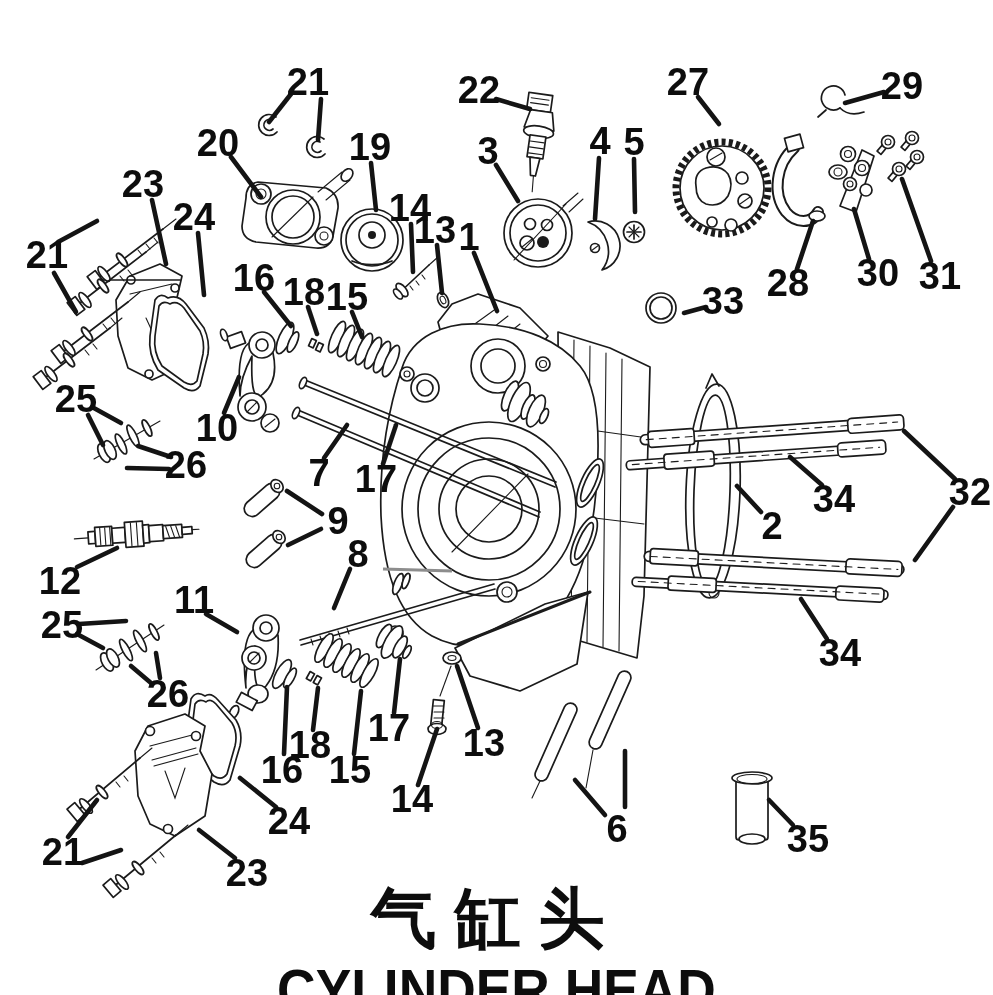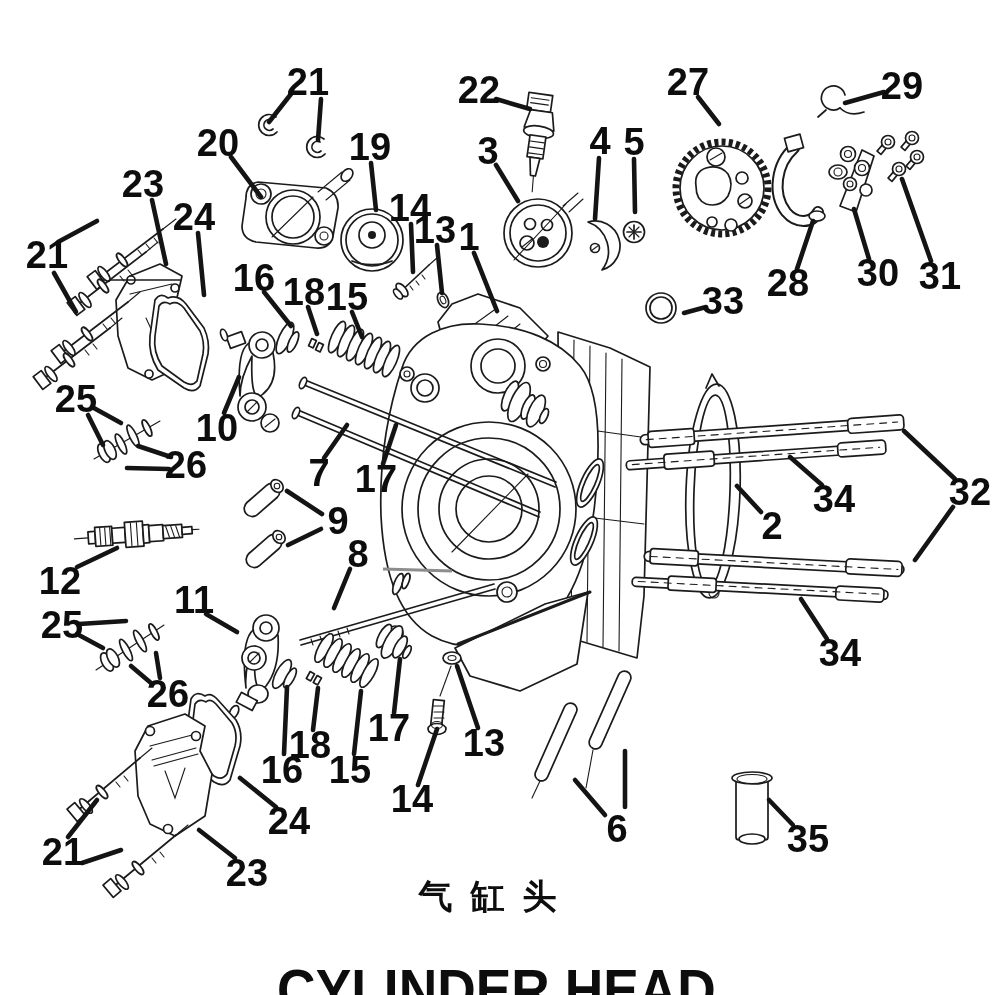"气缸头" .cap-zh { font-size: 34px -> 66px }
